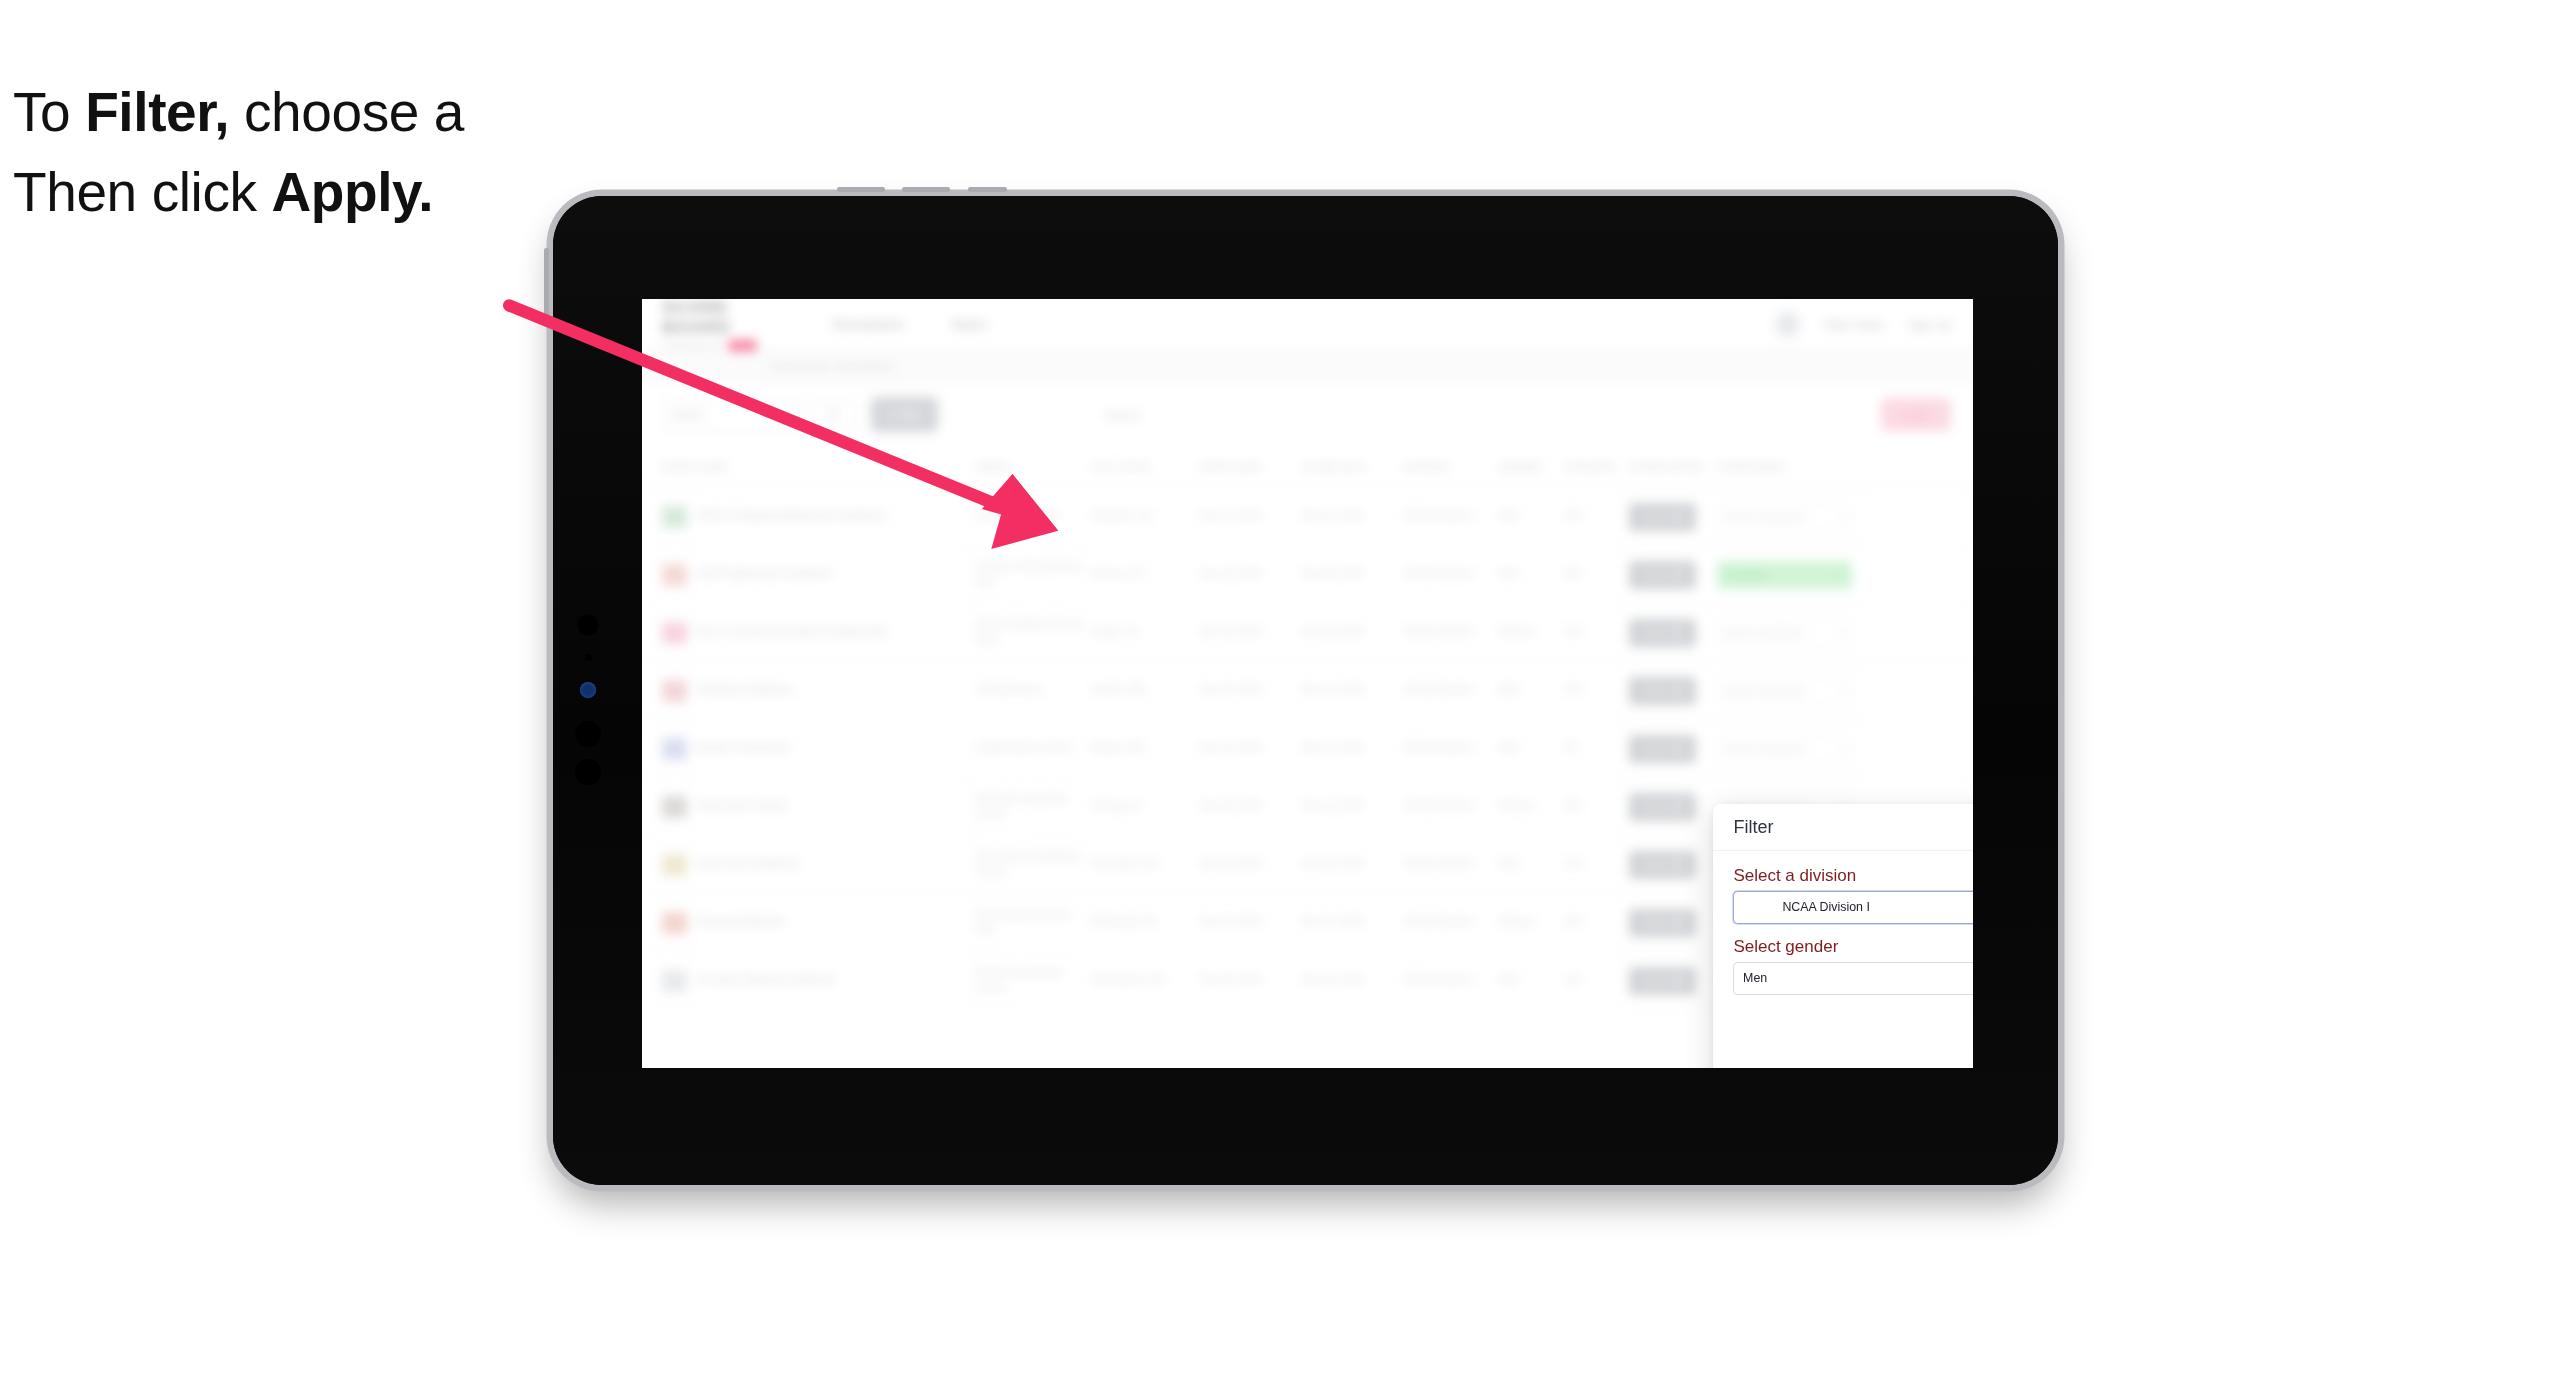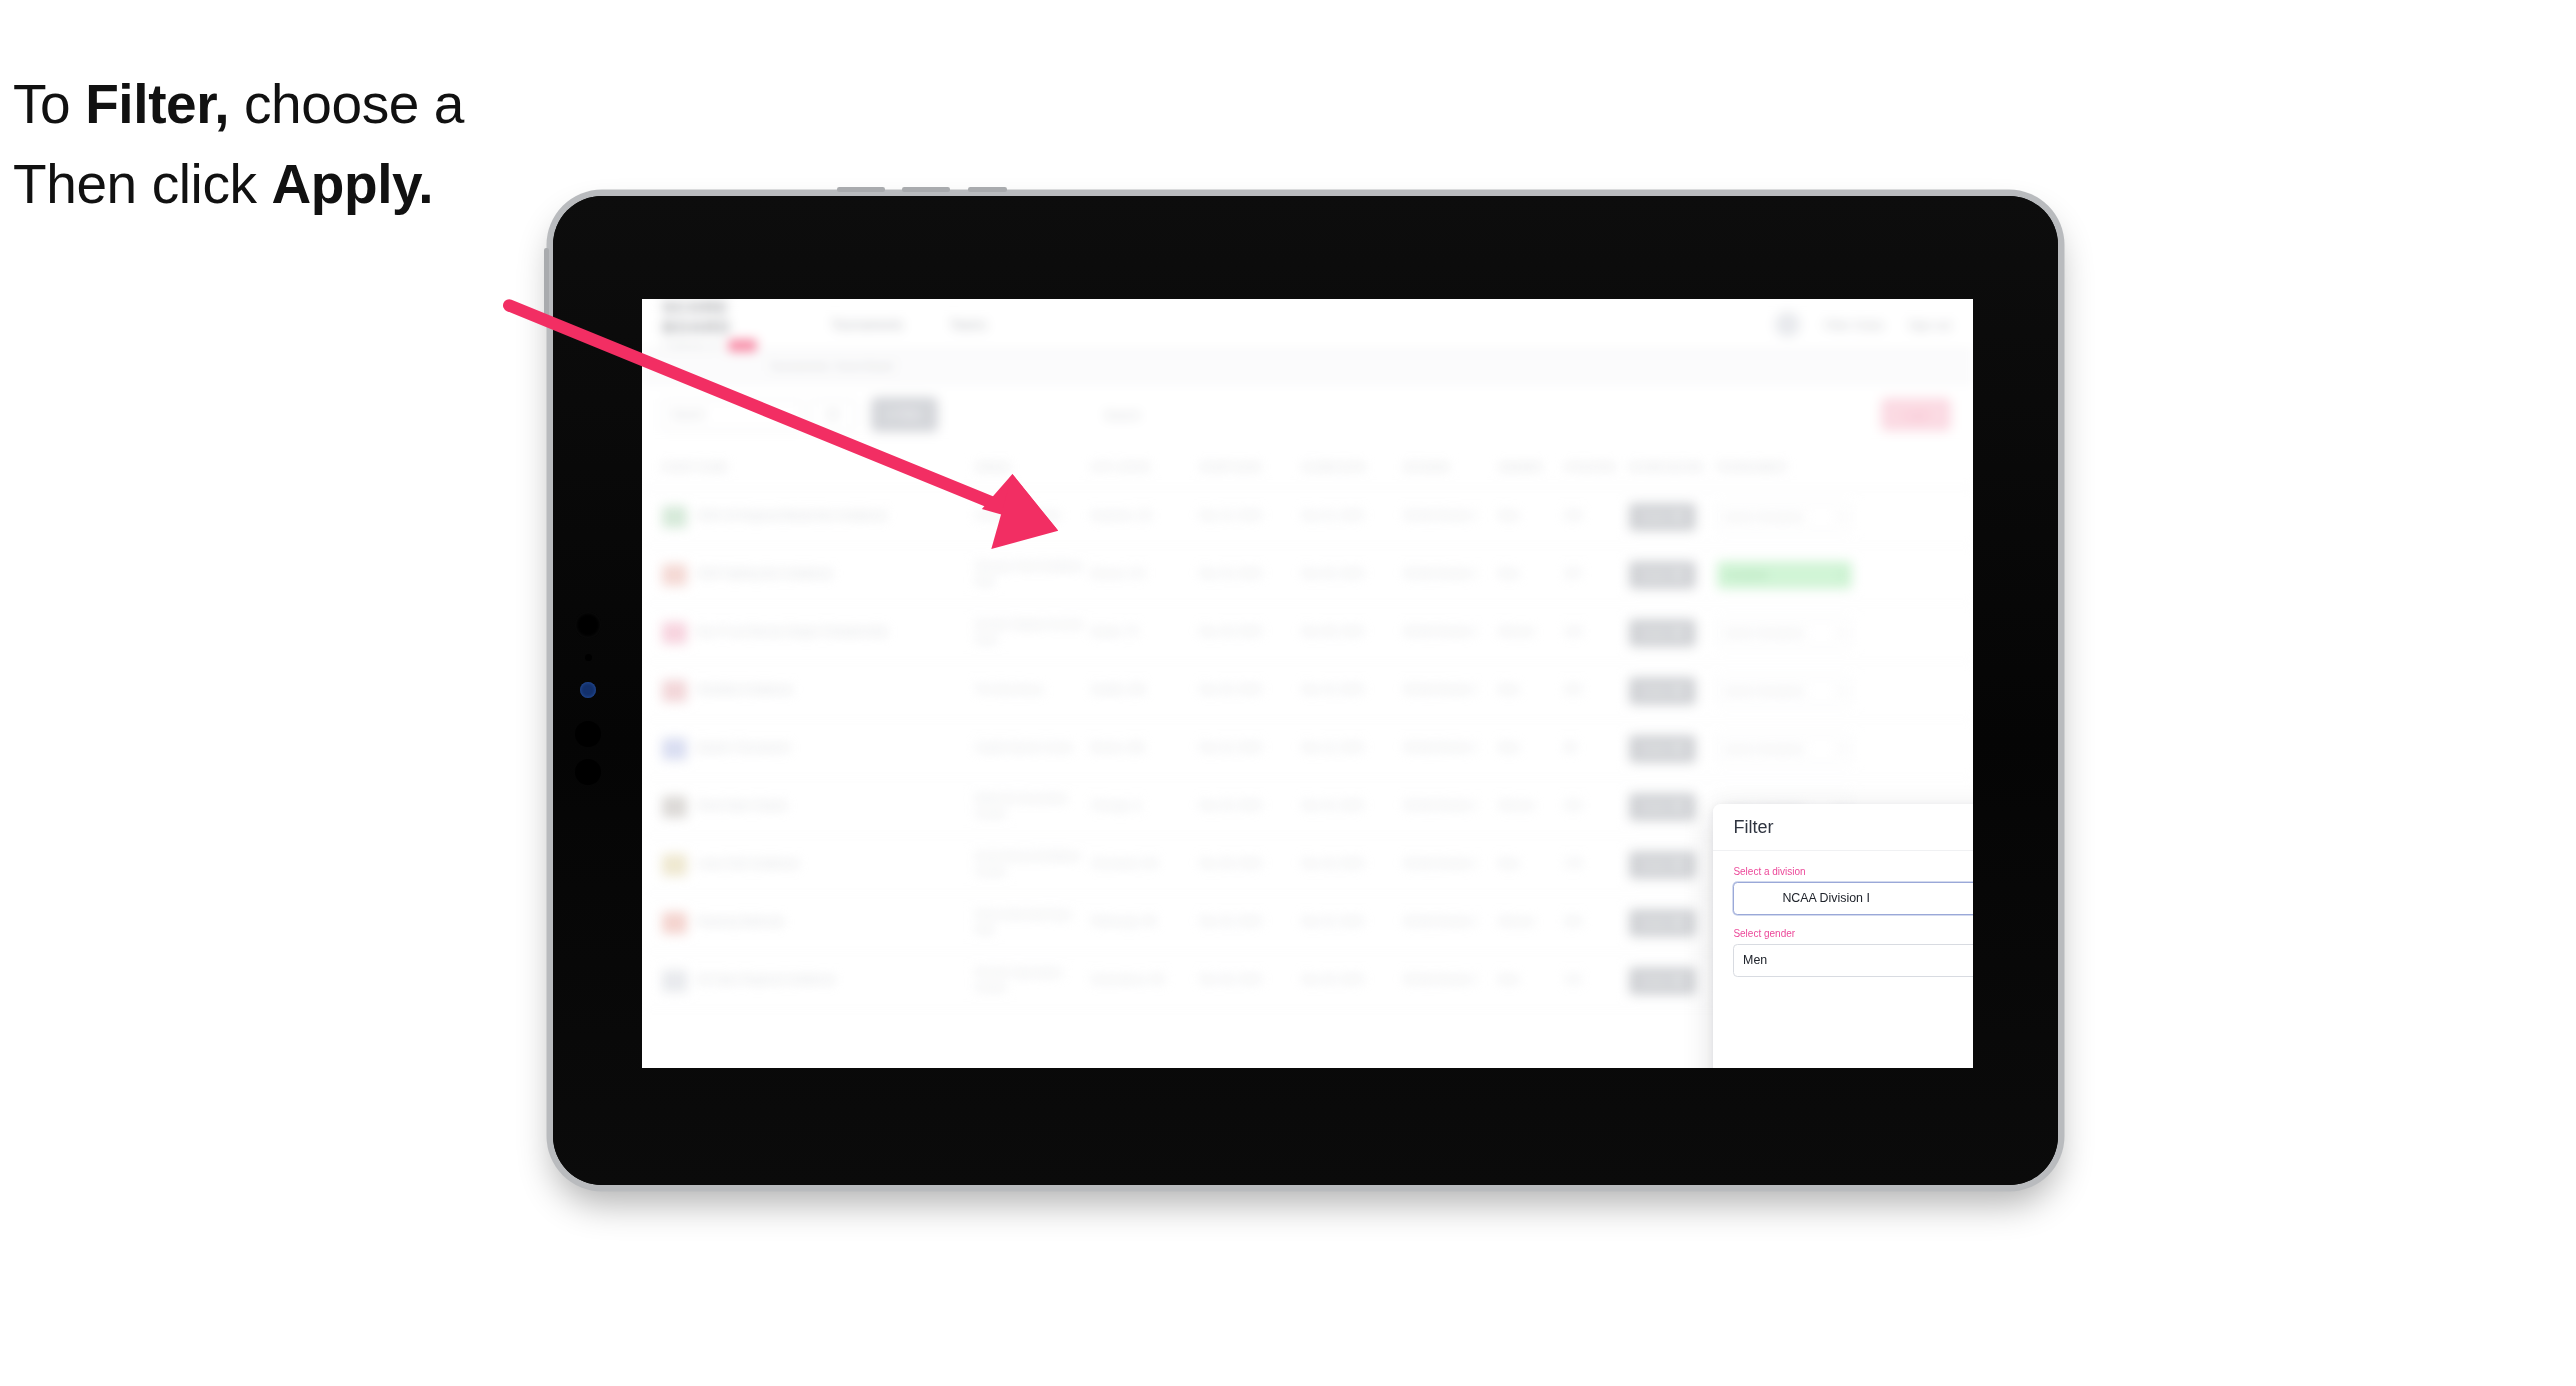"To Filter, choose a" #caption { top: 64px -> 72px }
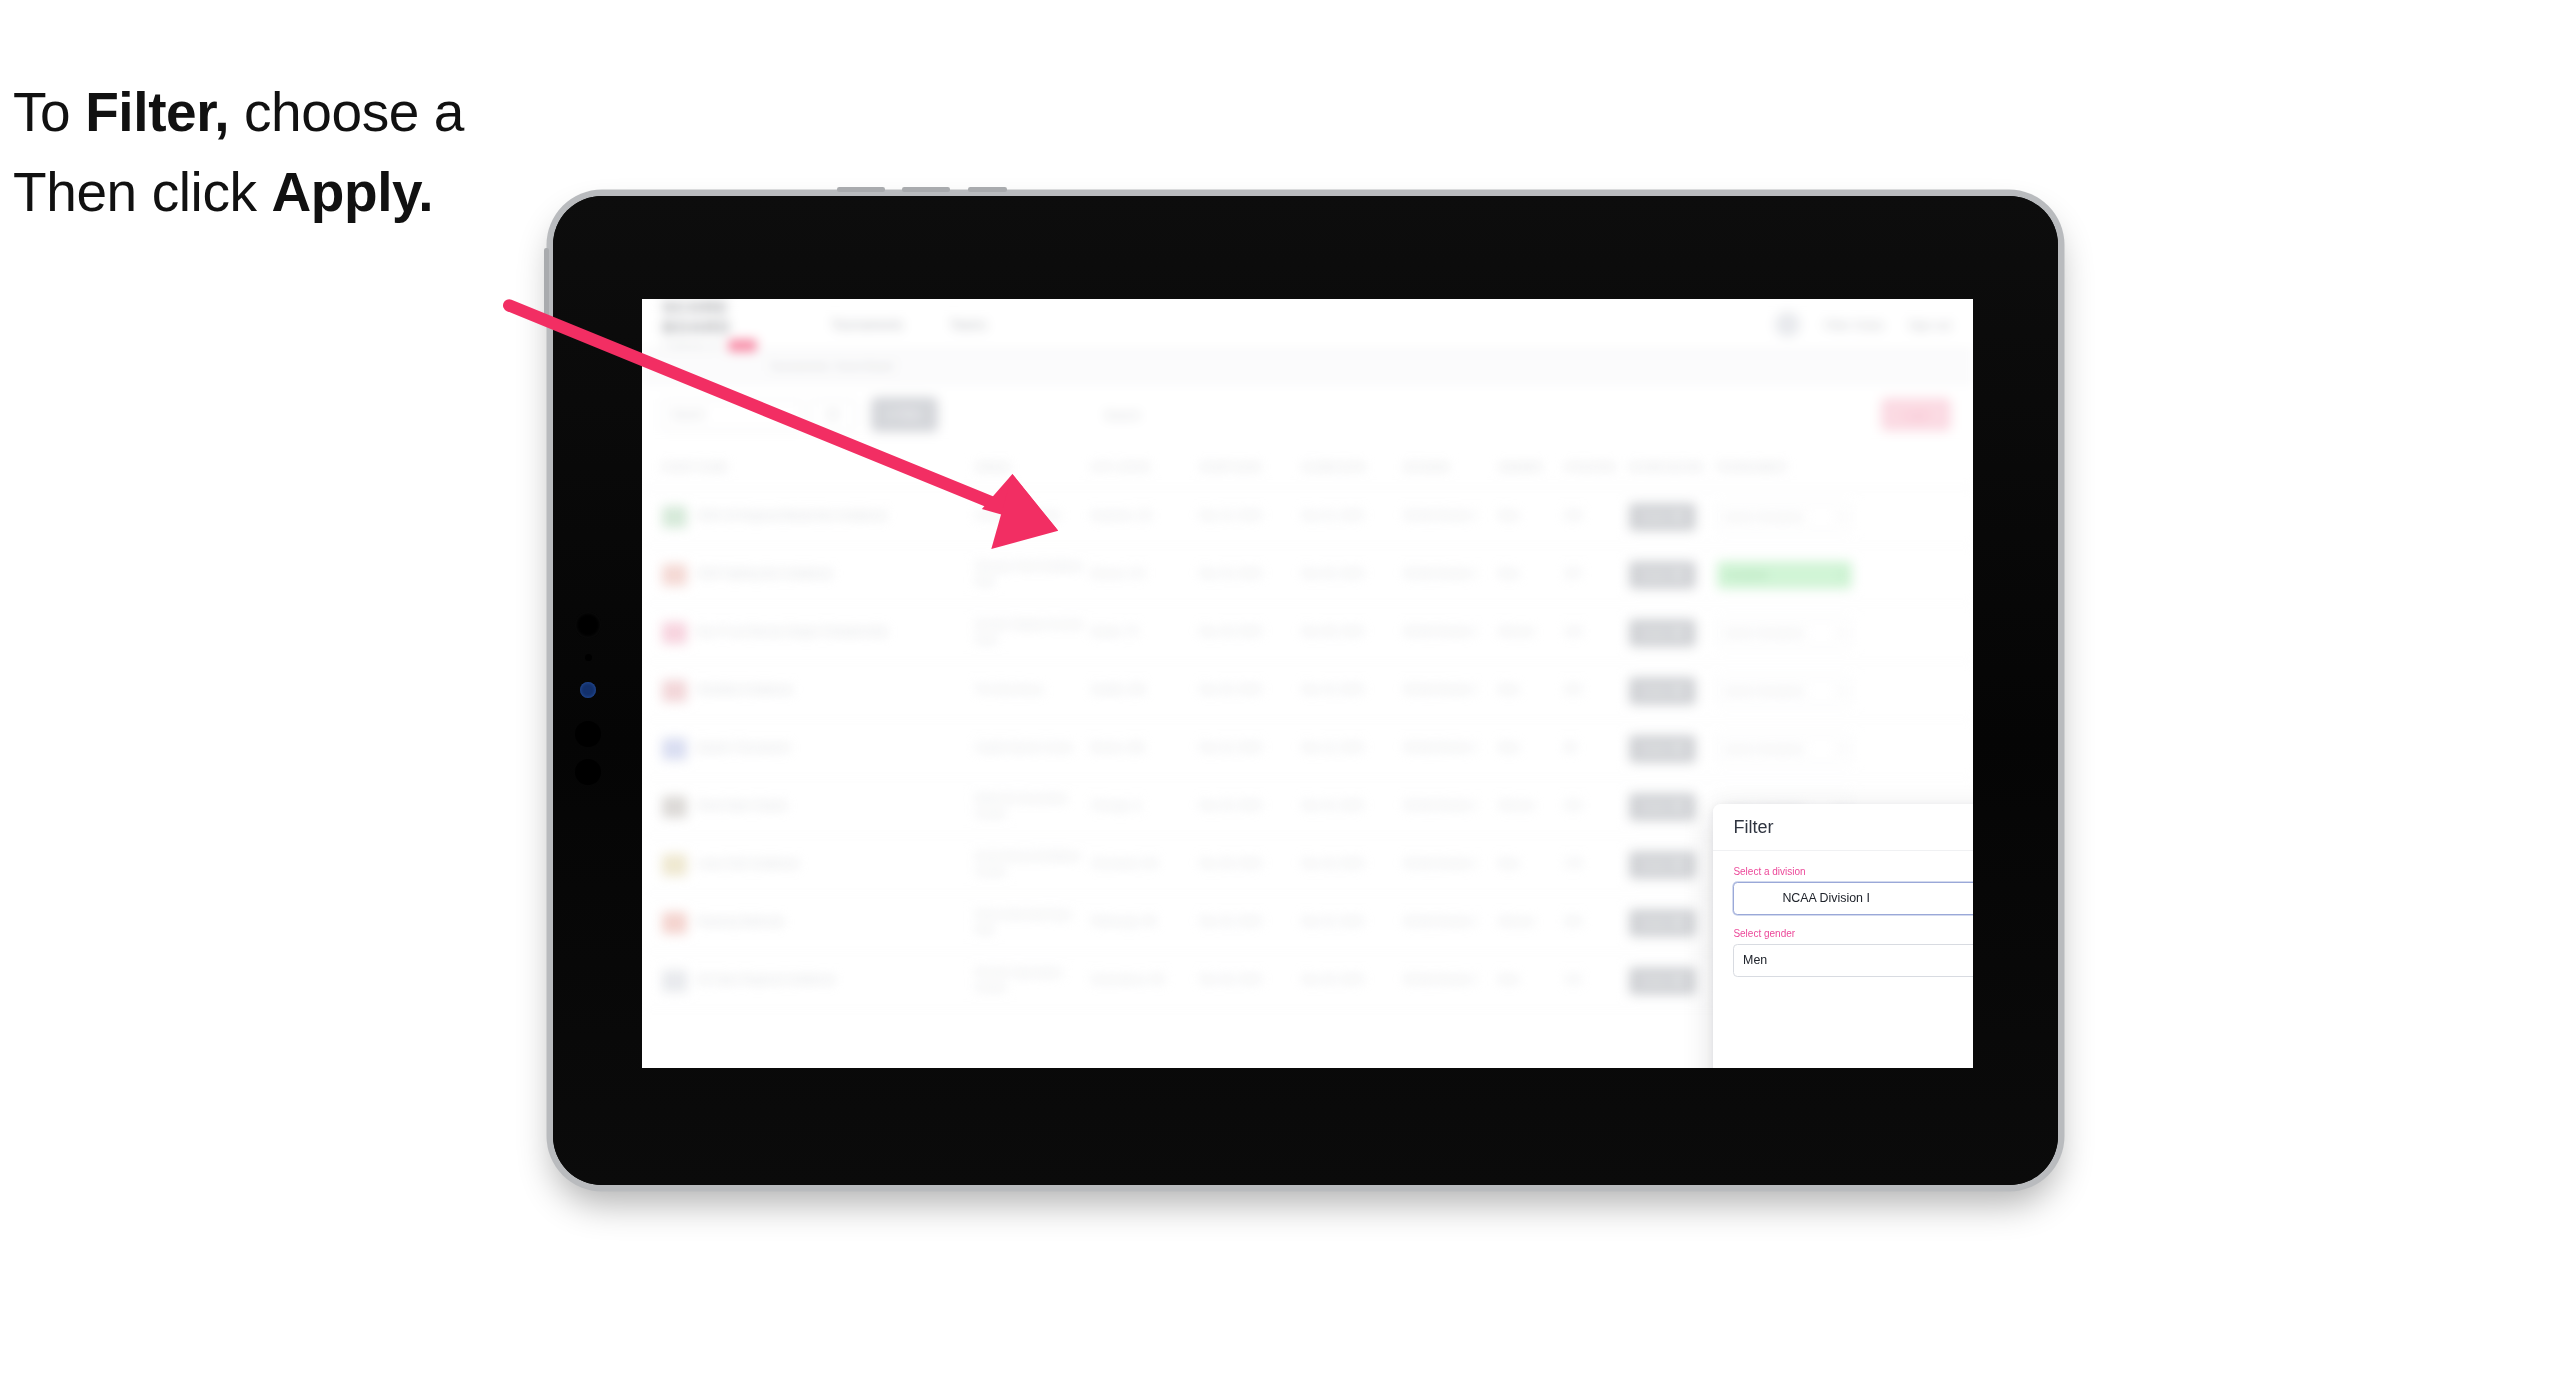"Select a division" .field-label { color: #ec4899 -> #7f1d1d; font-size: 10px -> 17px }
